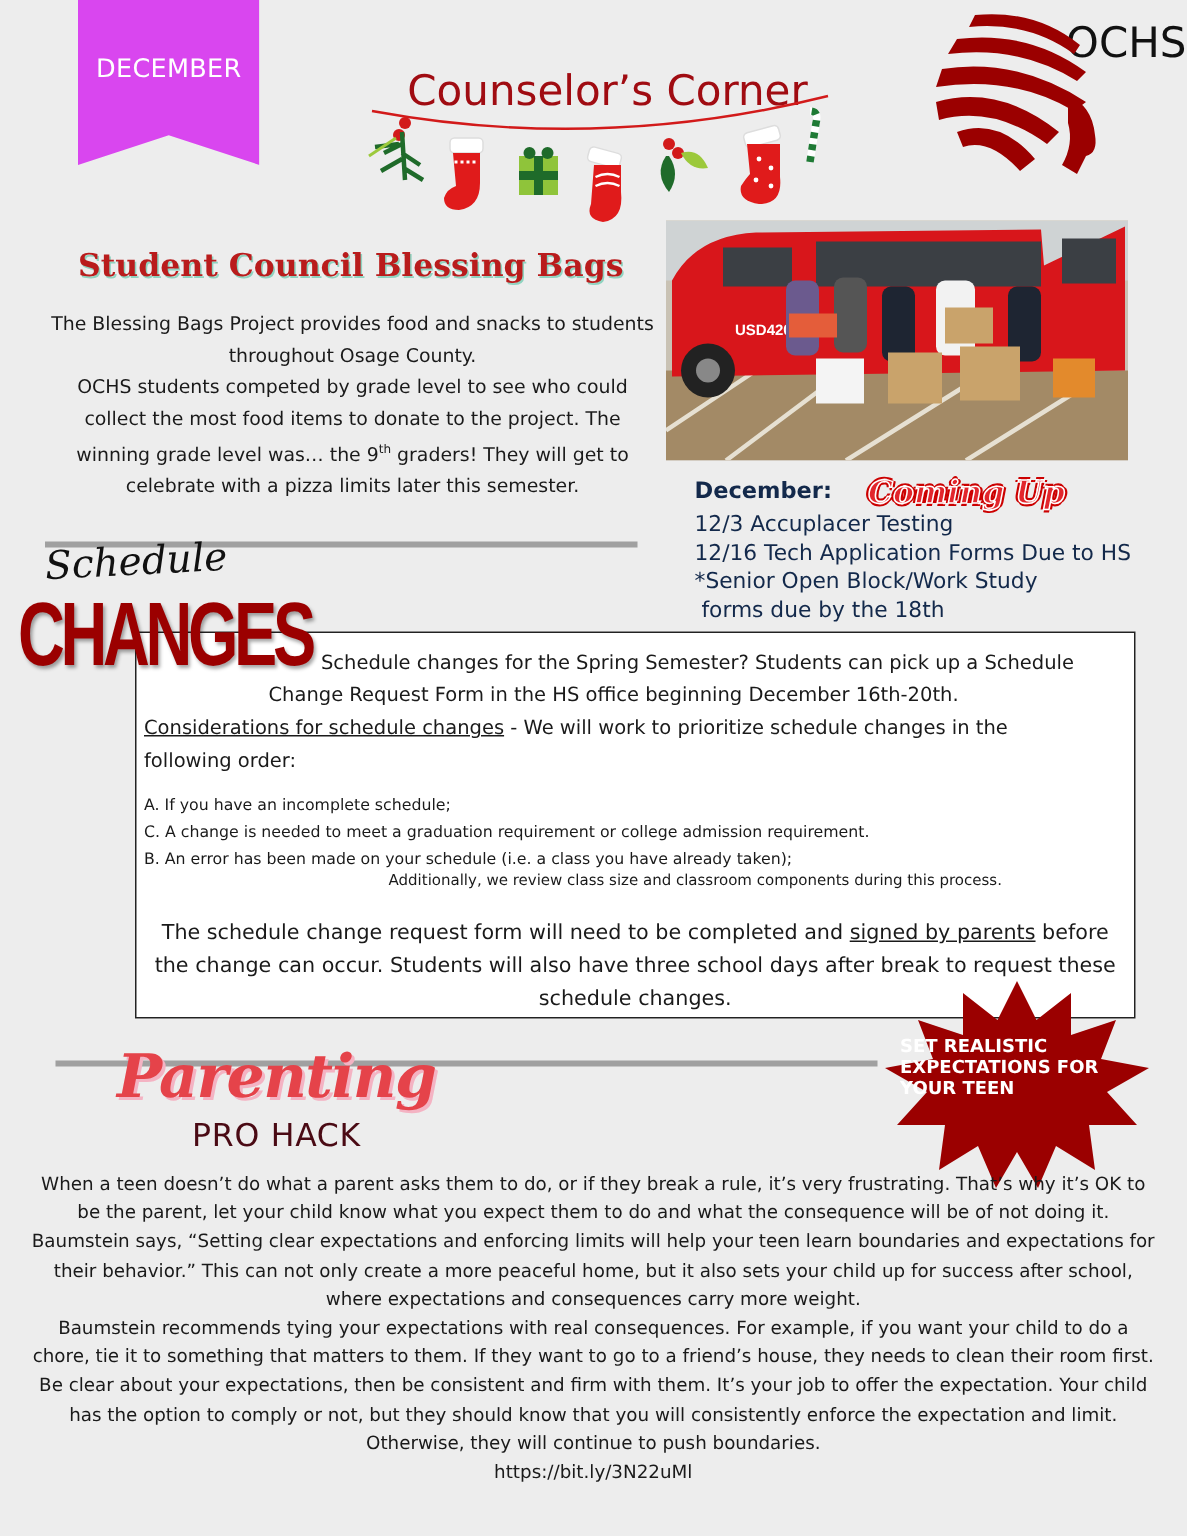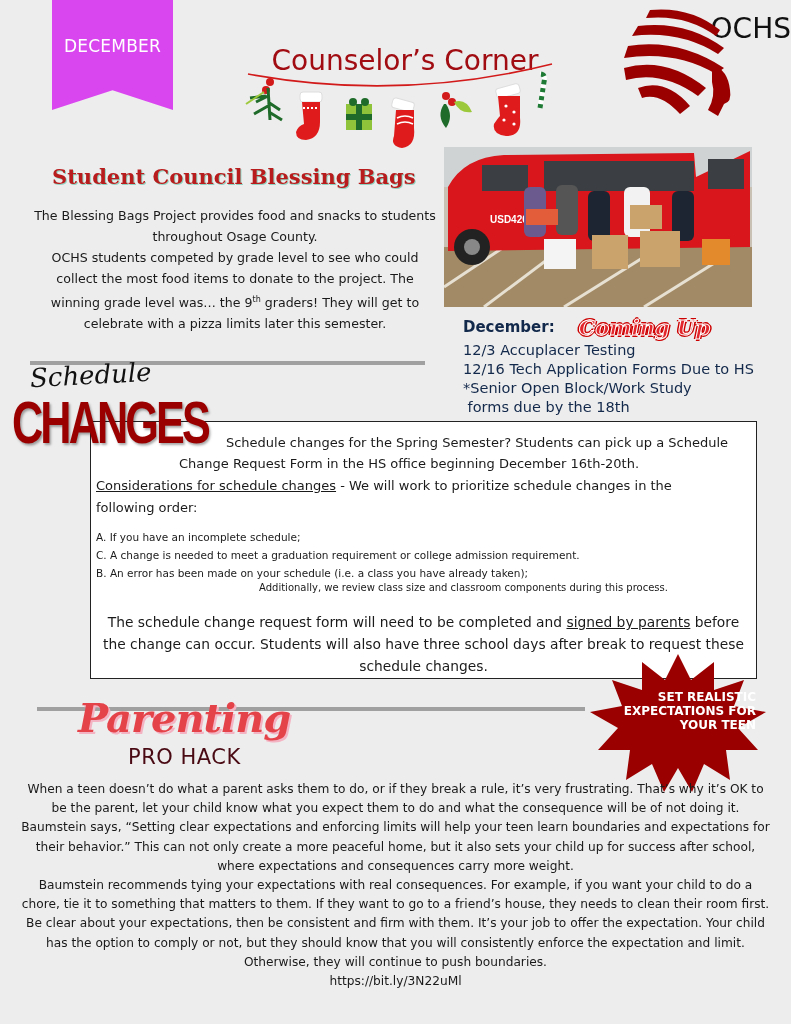"Schedule changes for the Spring" .sched-box .p1 { padding-right: 28px -> 40px }
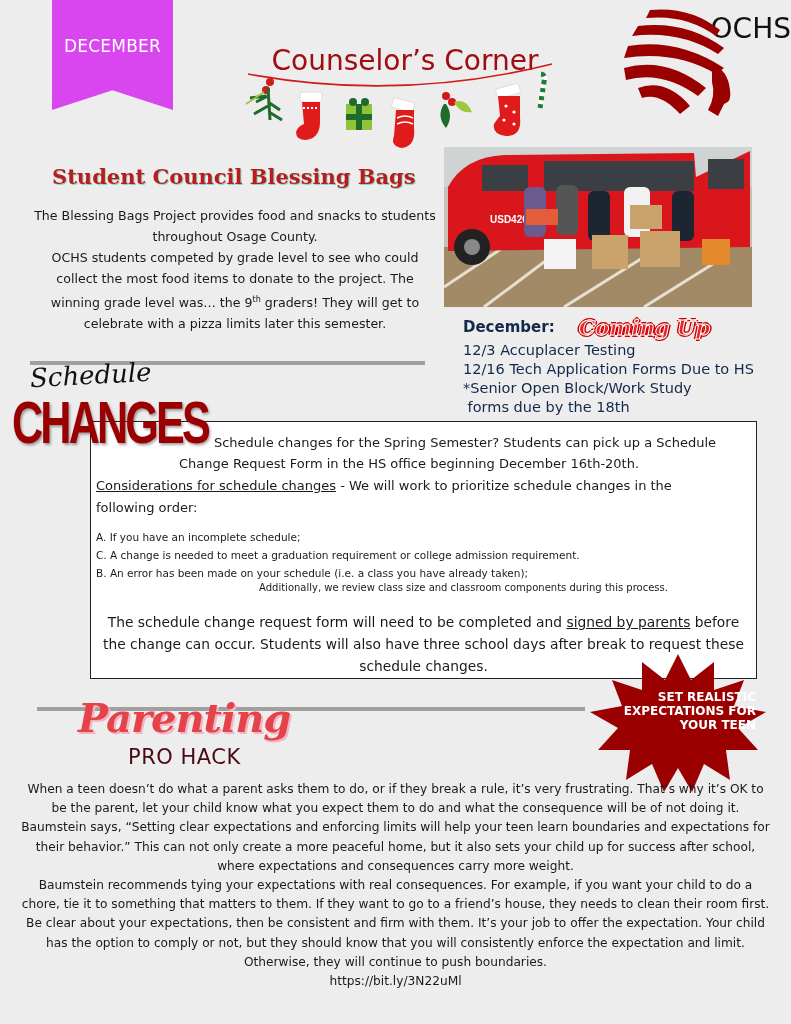"SET REALISTIC EXPECTATIONS FOR YOUR" .burst-text { text-align: right -> left }
